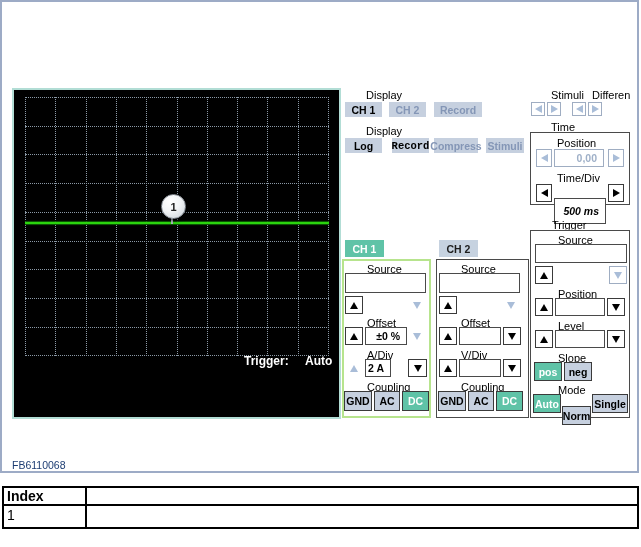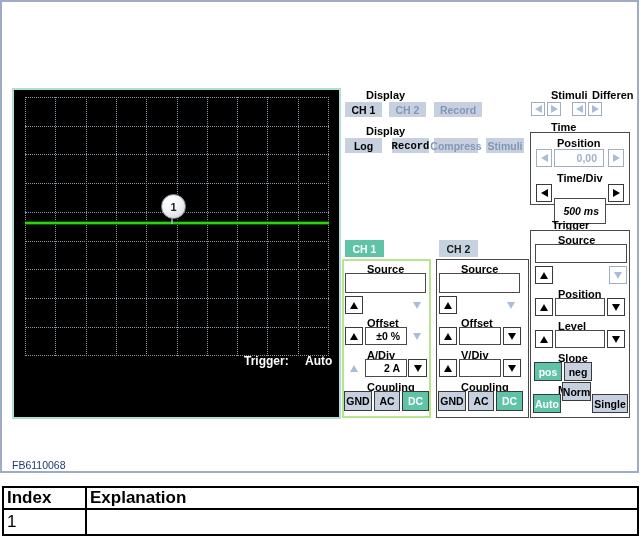"Display" .glabel { font-weight: bold -> normal }
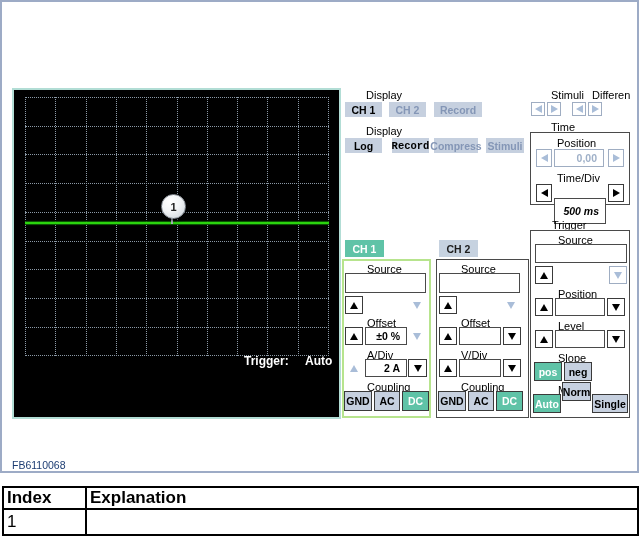"2 A" div.abs { width: 42px -> 26px }
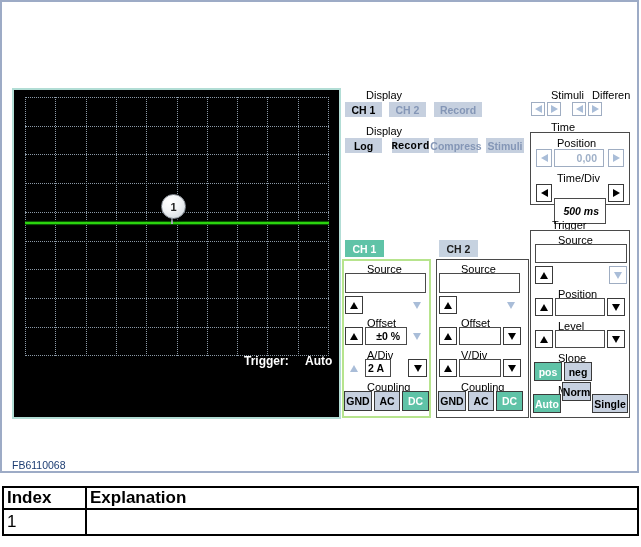"Norm" div.abs { top: 380px -> 404px }
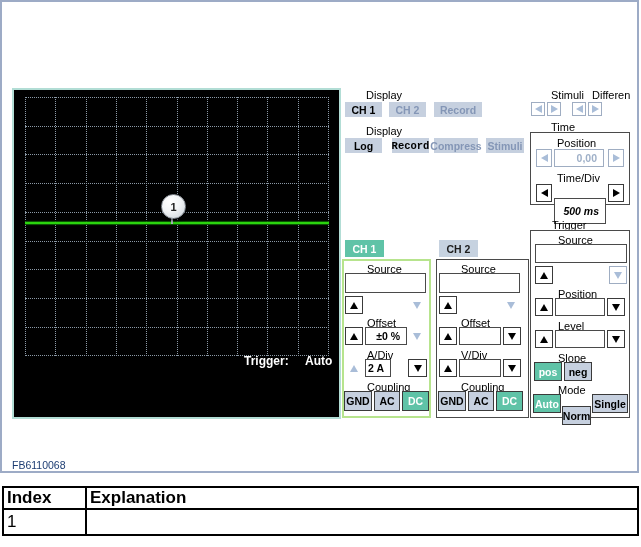"Index" .doc-table { font-size: 17px -> 14px }
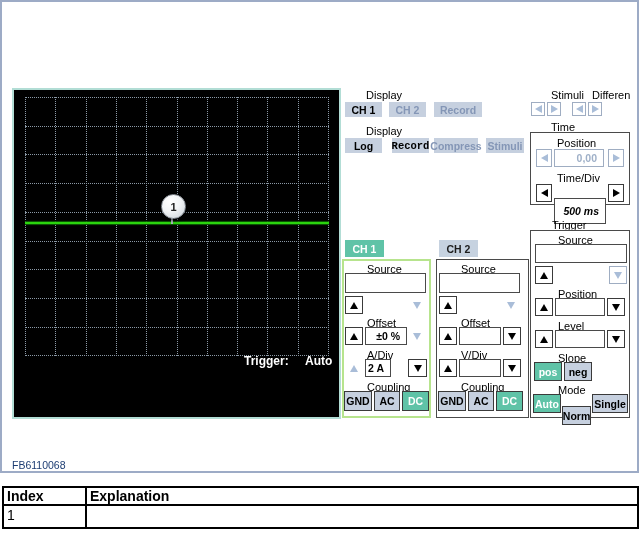"Explanation" div.c-exp { html: <div>Explanation</div> -> none }
